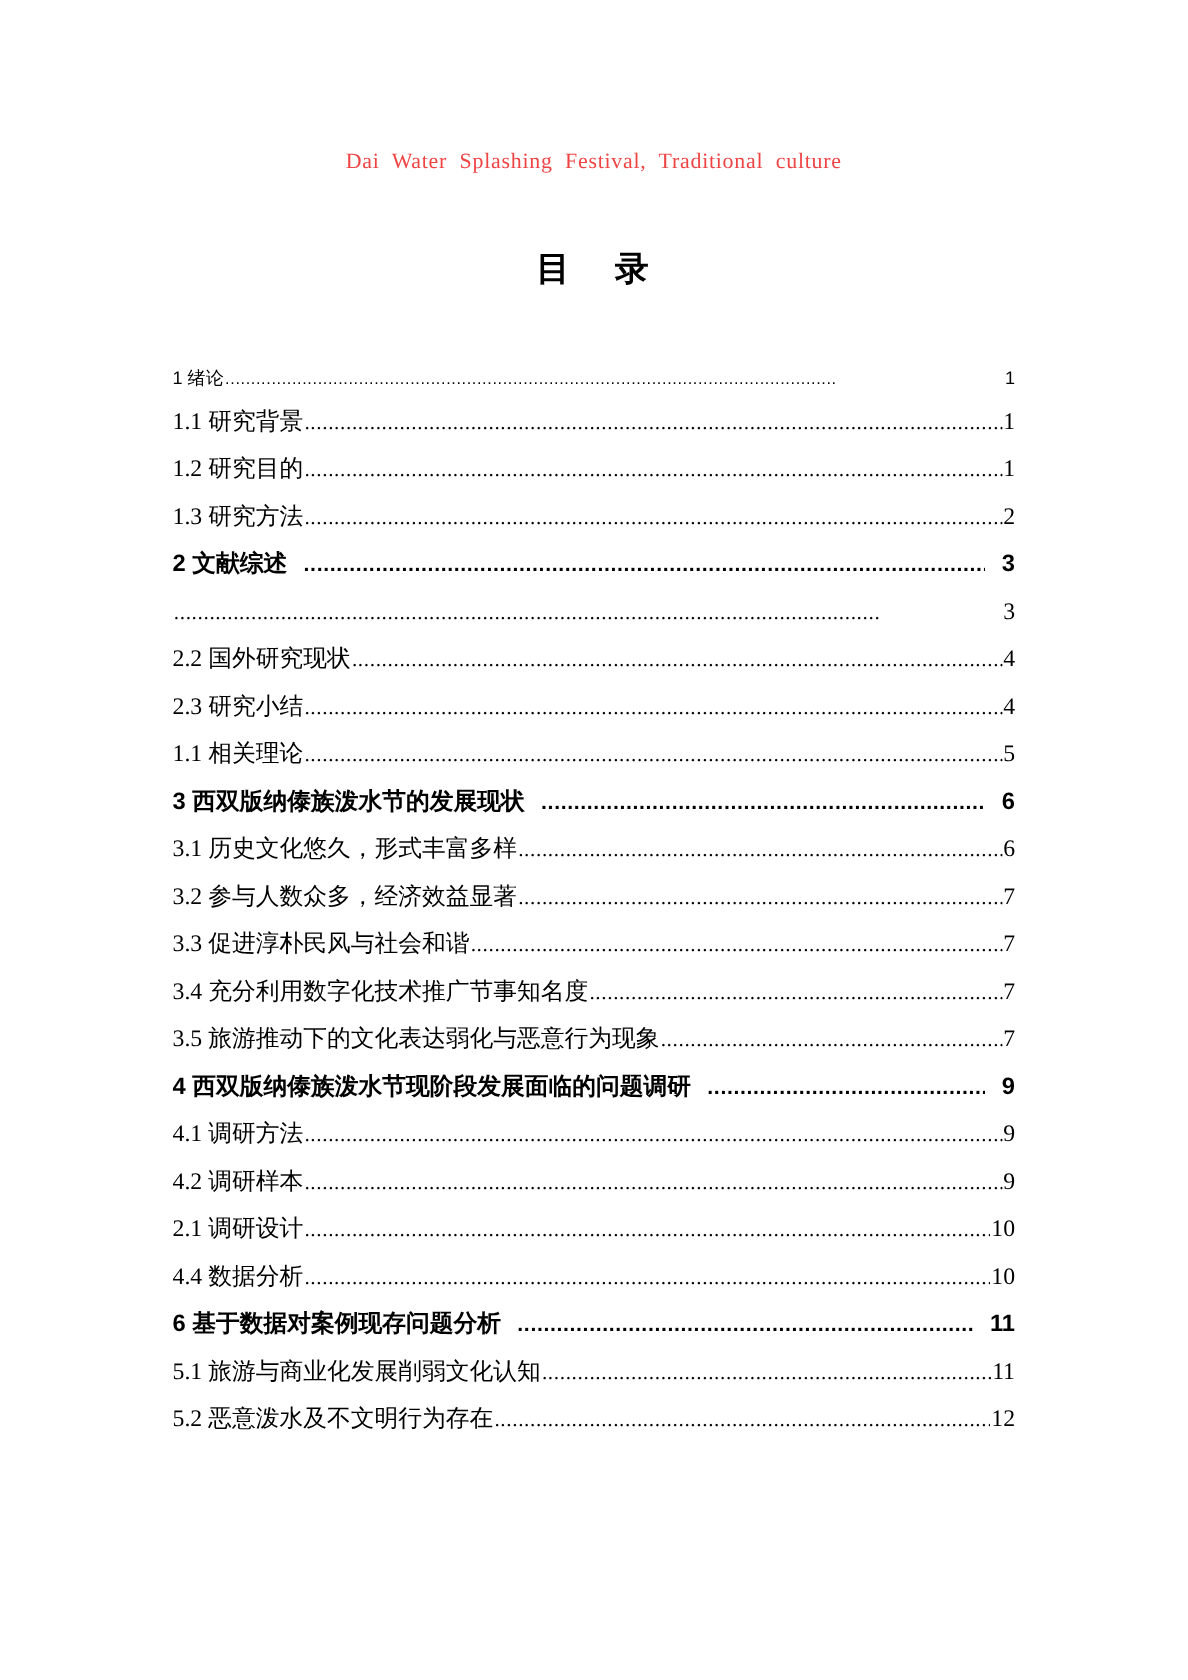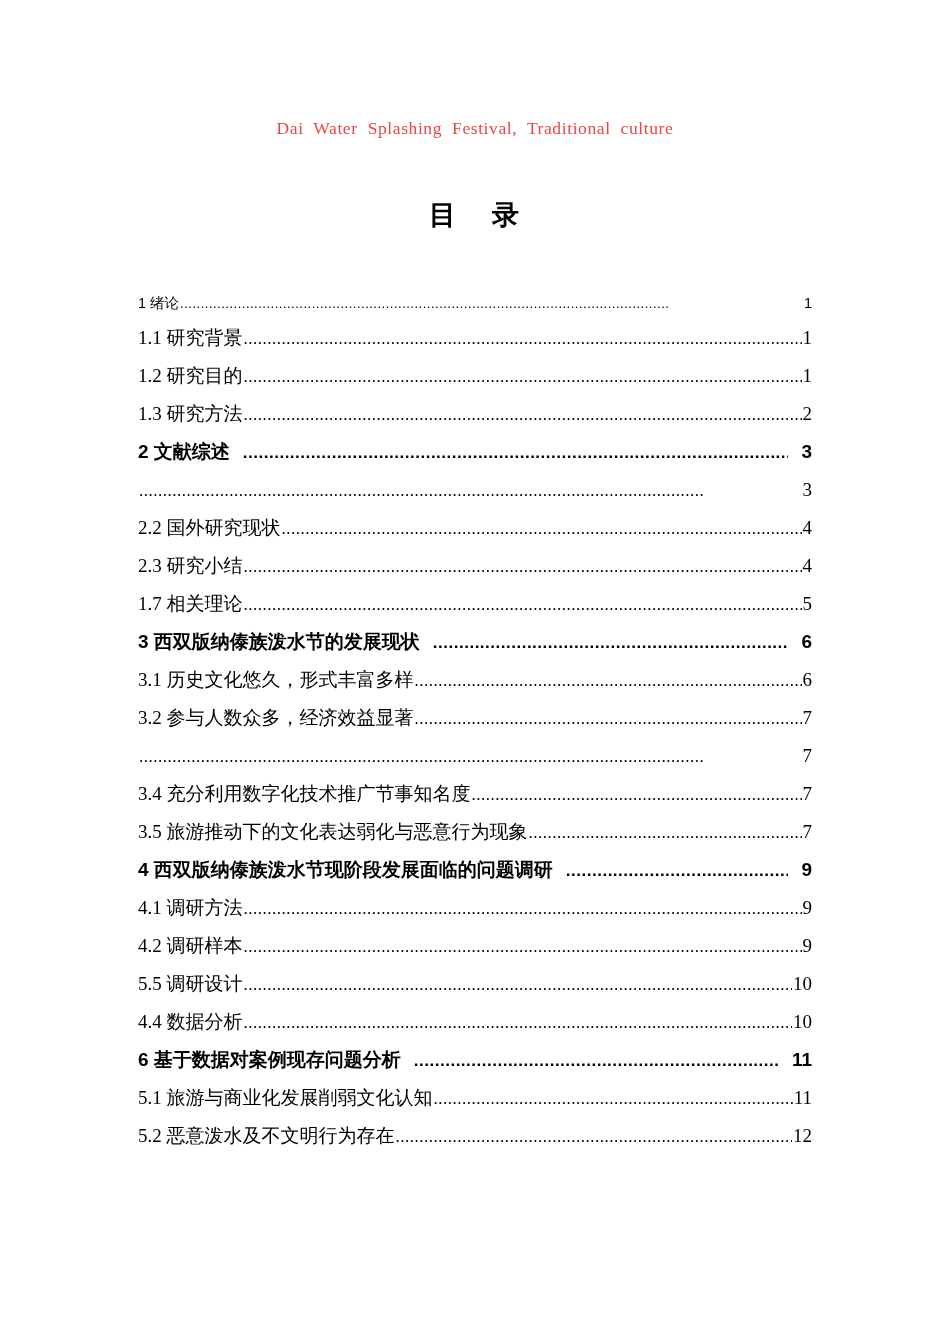"1.7 相关理论" span.label { text: 1.7 -> 1.1 }
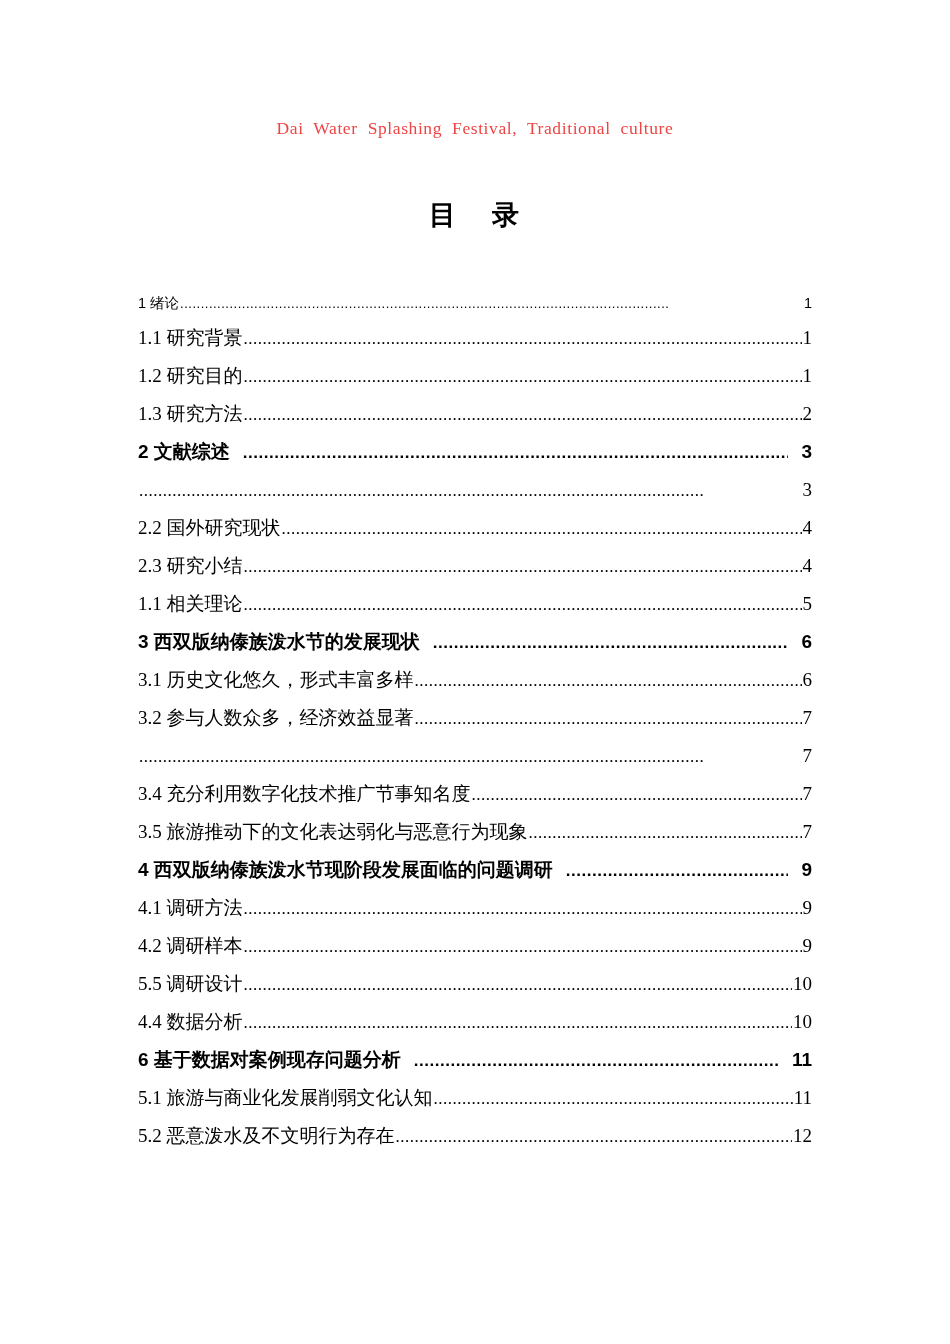"3.3 促进淳朴民风与社会和谐" span.label { html: none -> <span>3.3 促进淳朴民风与社会和谐</span> }
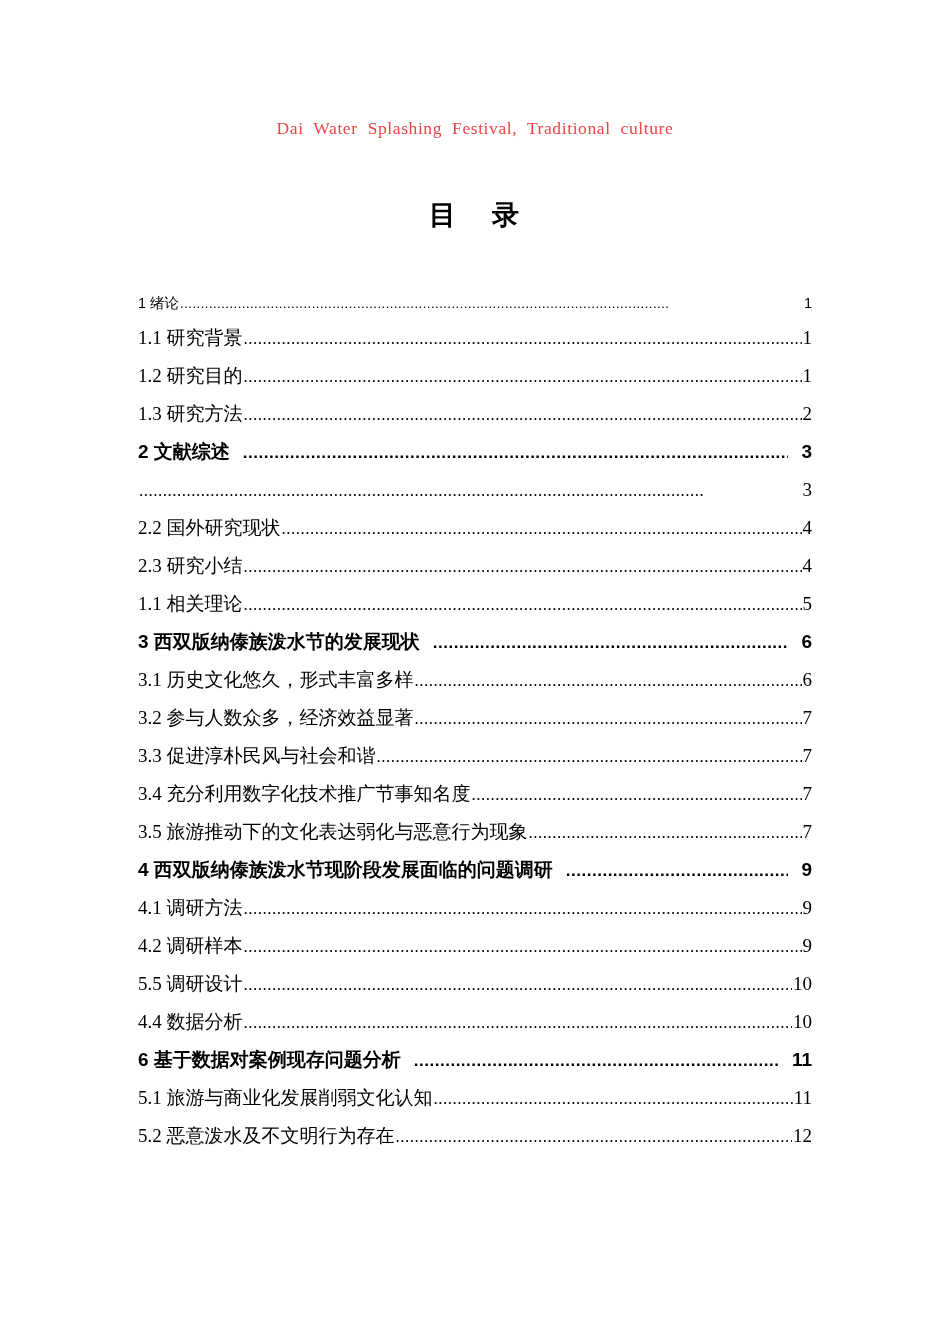"5.5 调研设计" span.label { text: 5.5 -> 2.1 }
